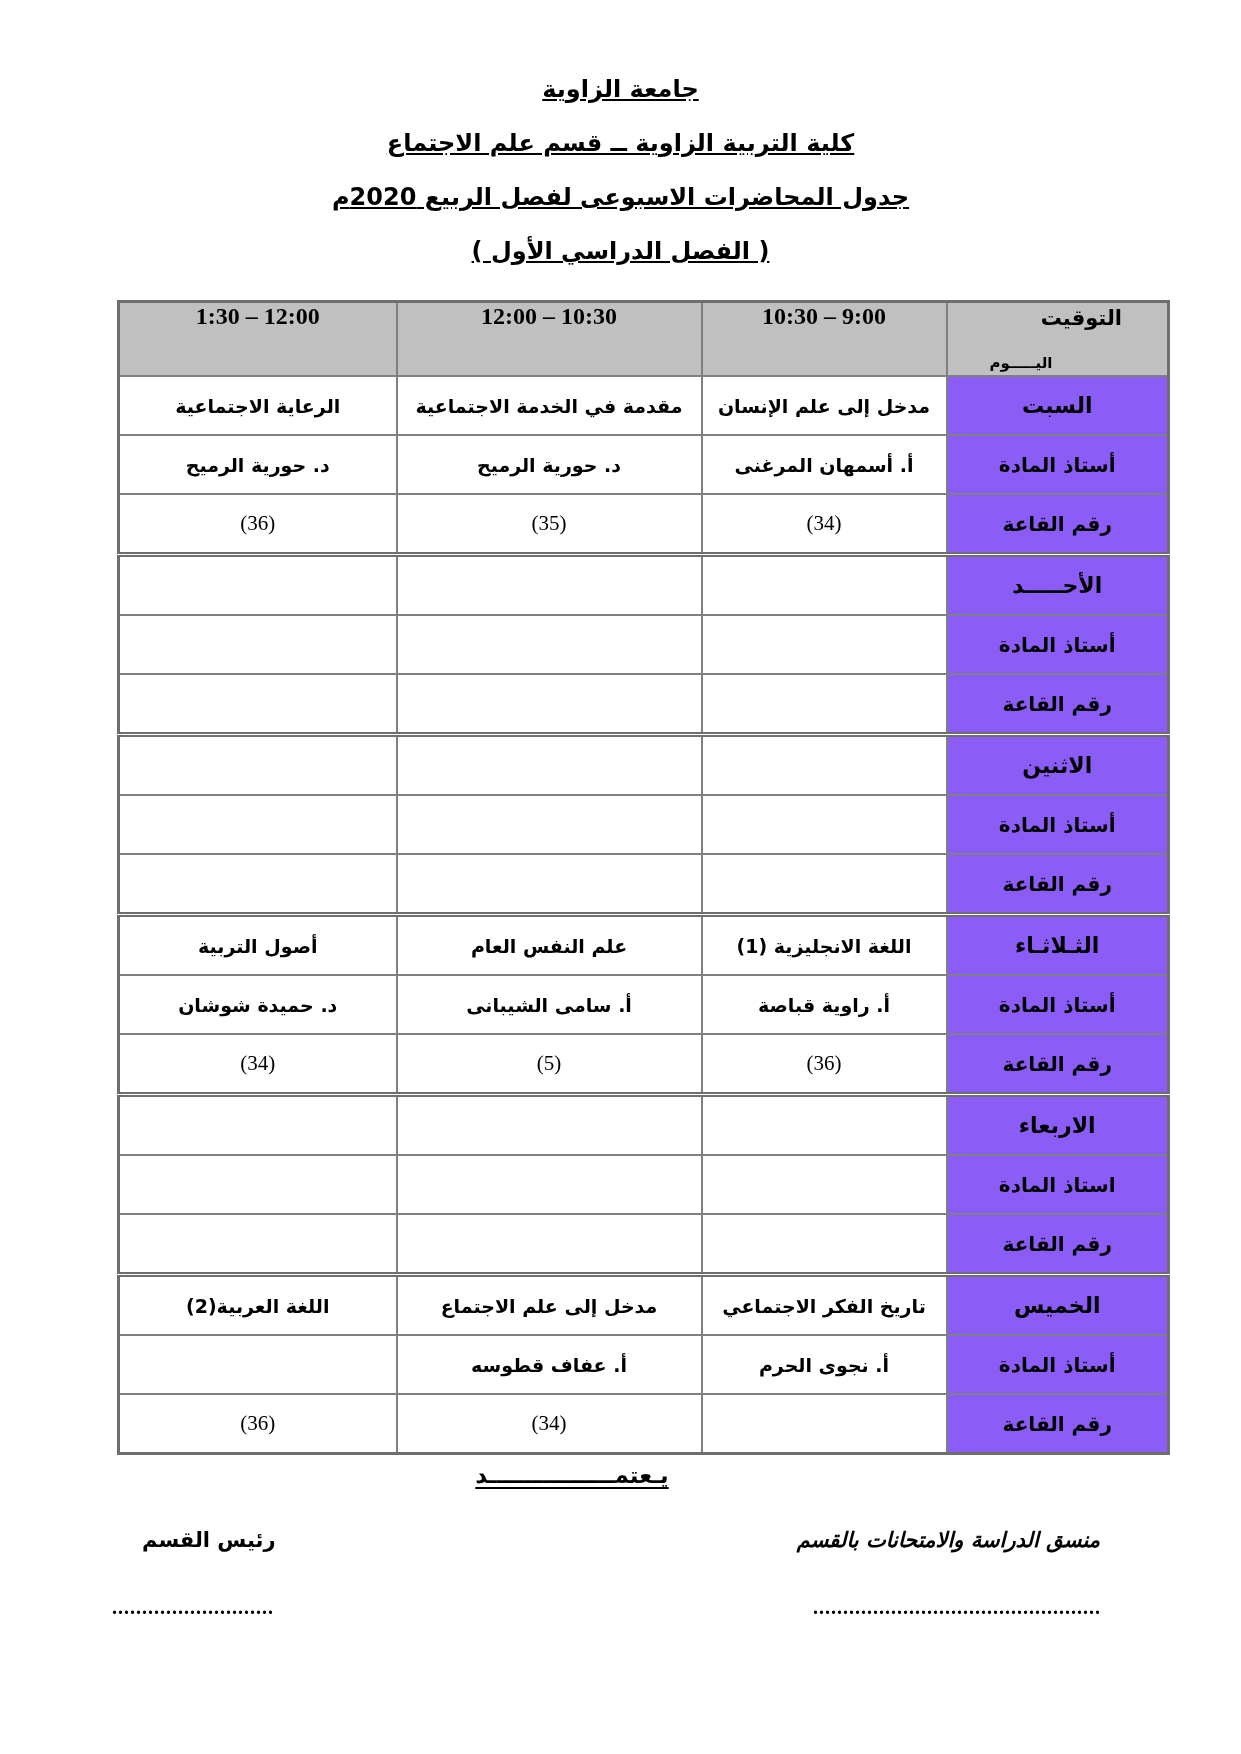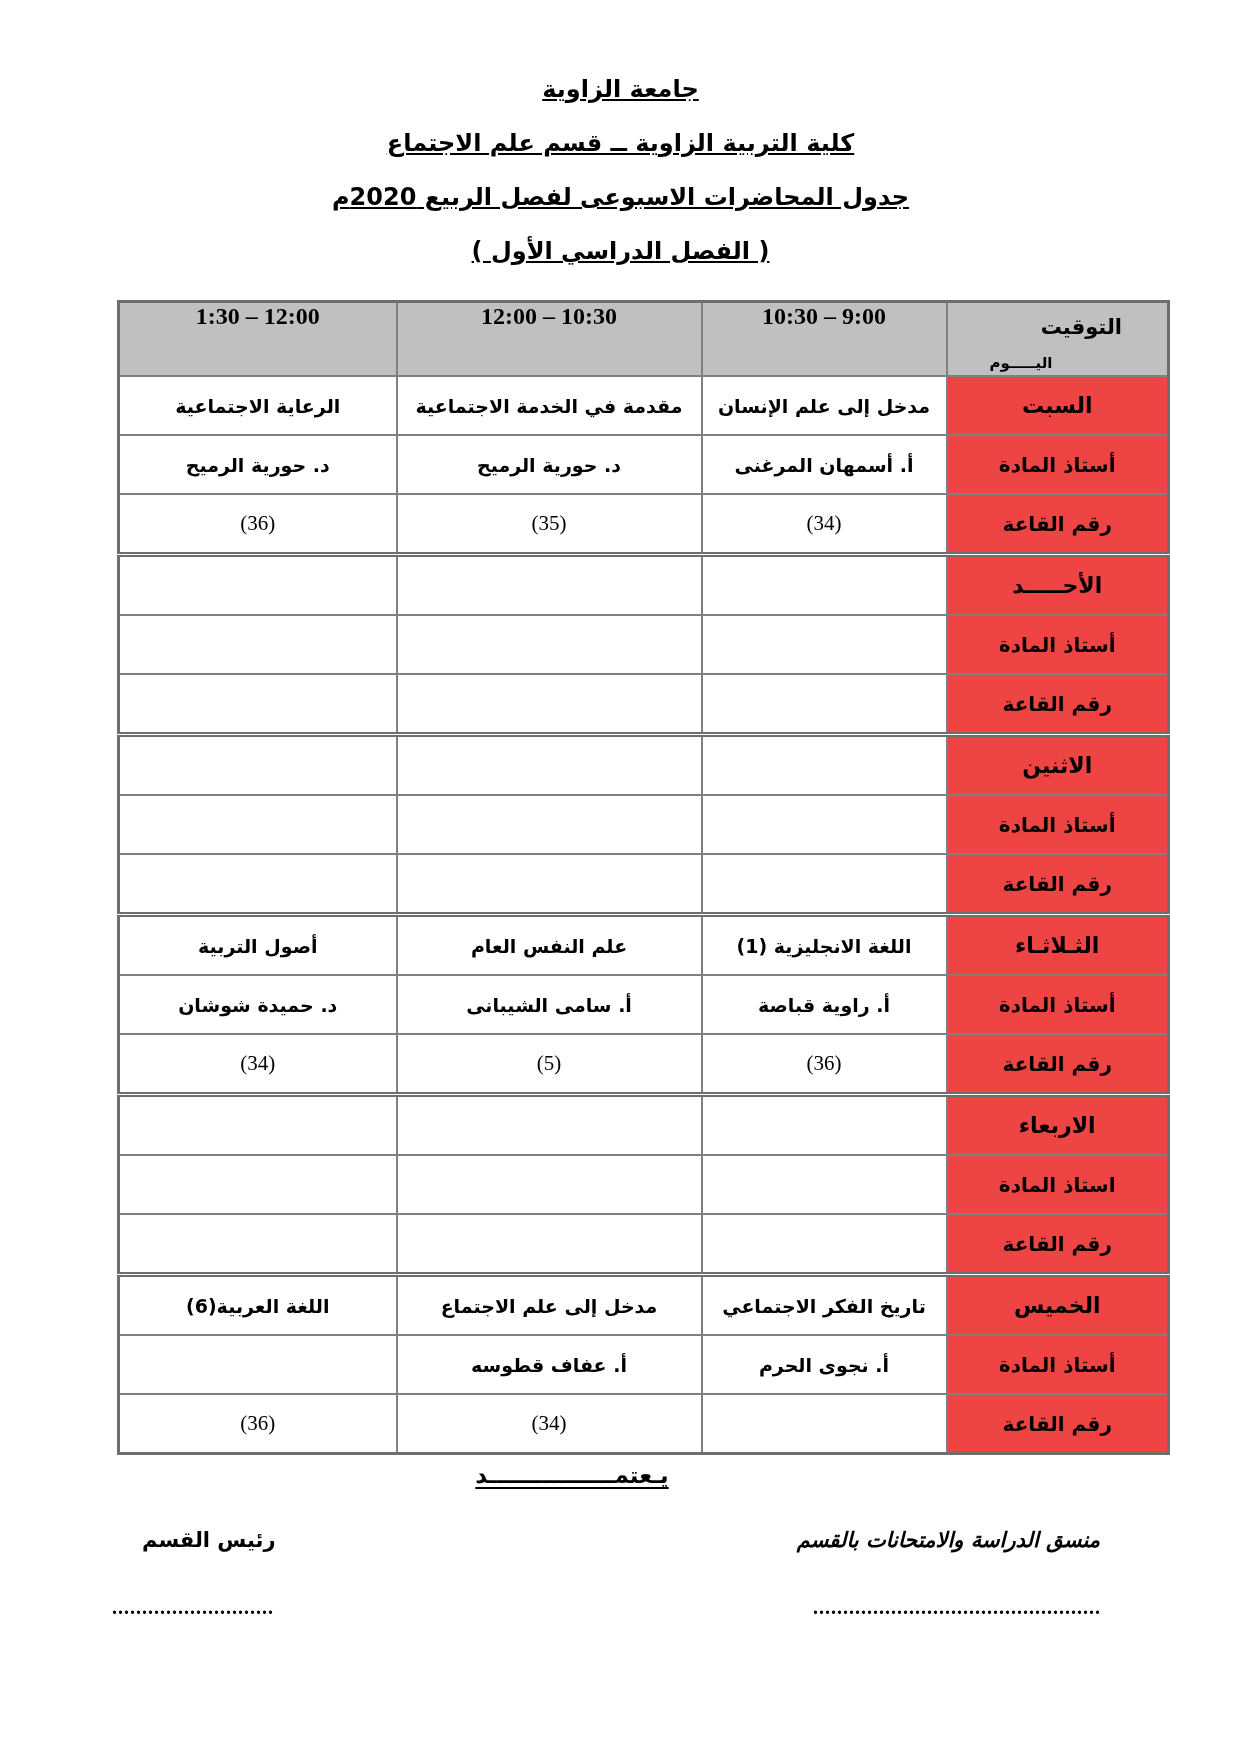"التوقيت" .corner-top { top: 12px -> 3px }
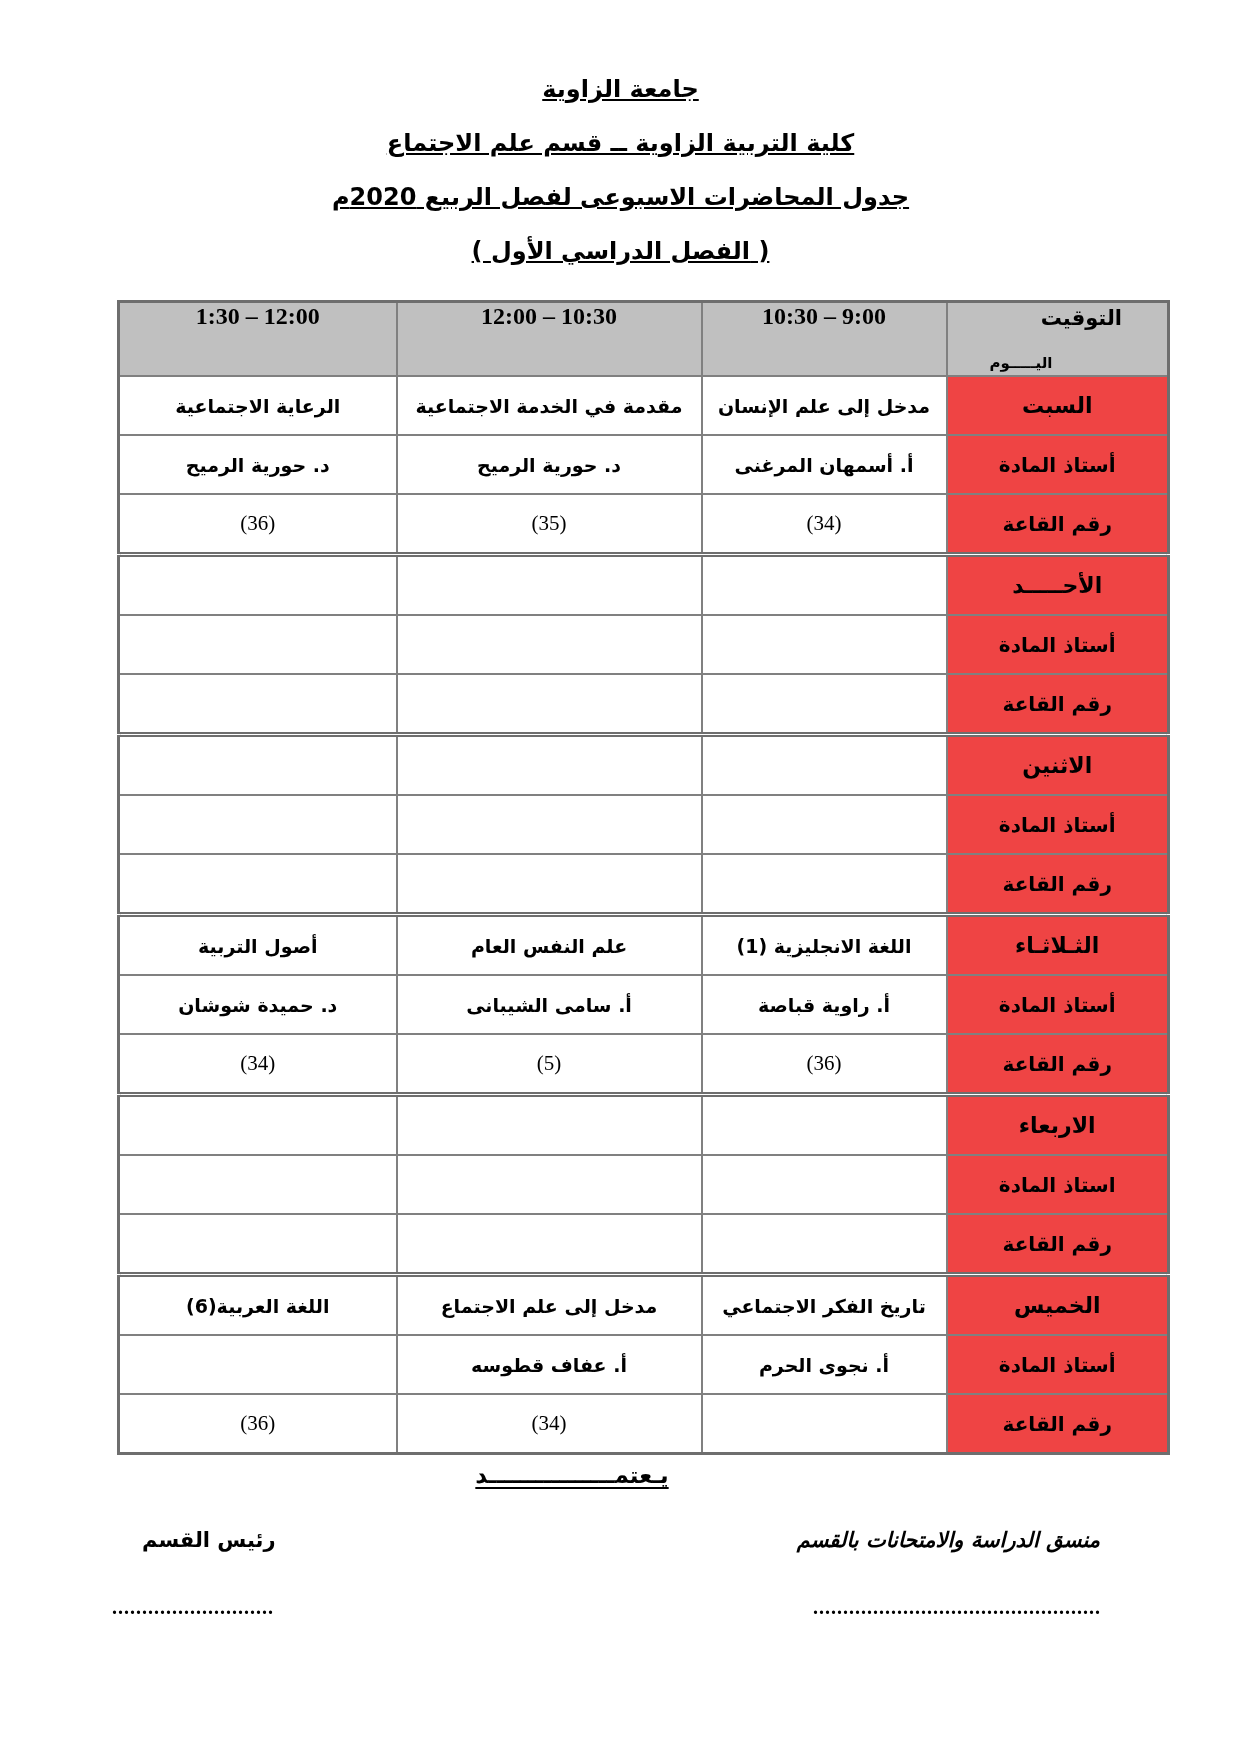"السبت" td.lbl { background: #ef4444 -> #8b5cf6 }
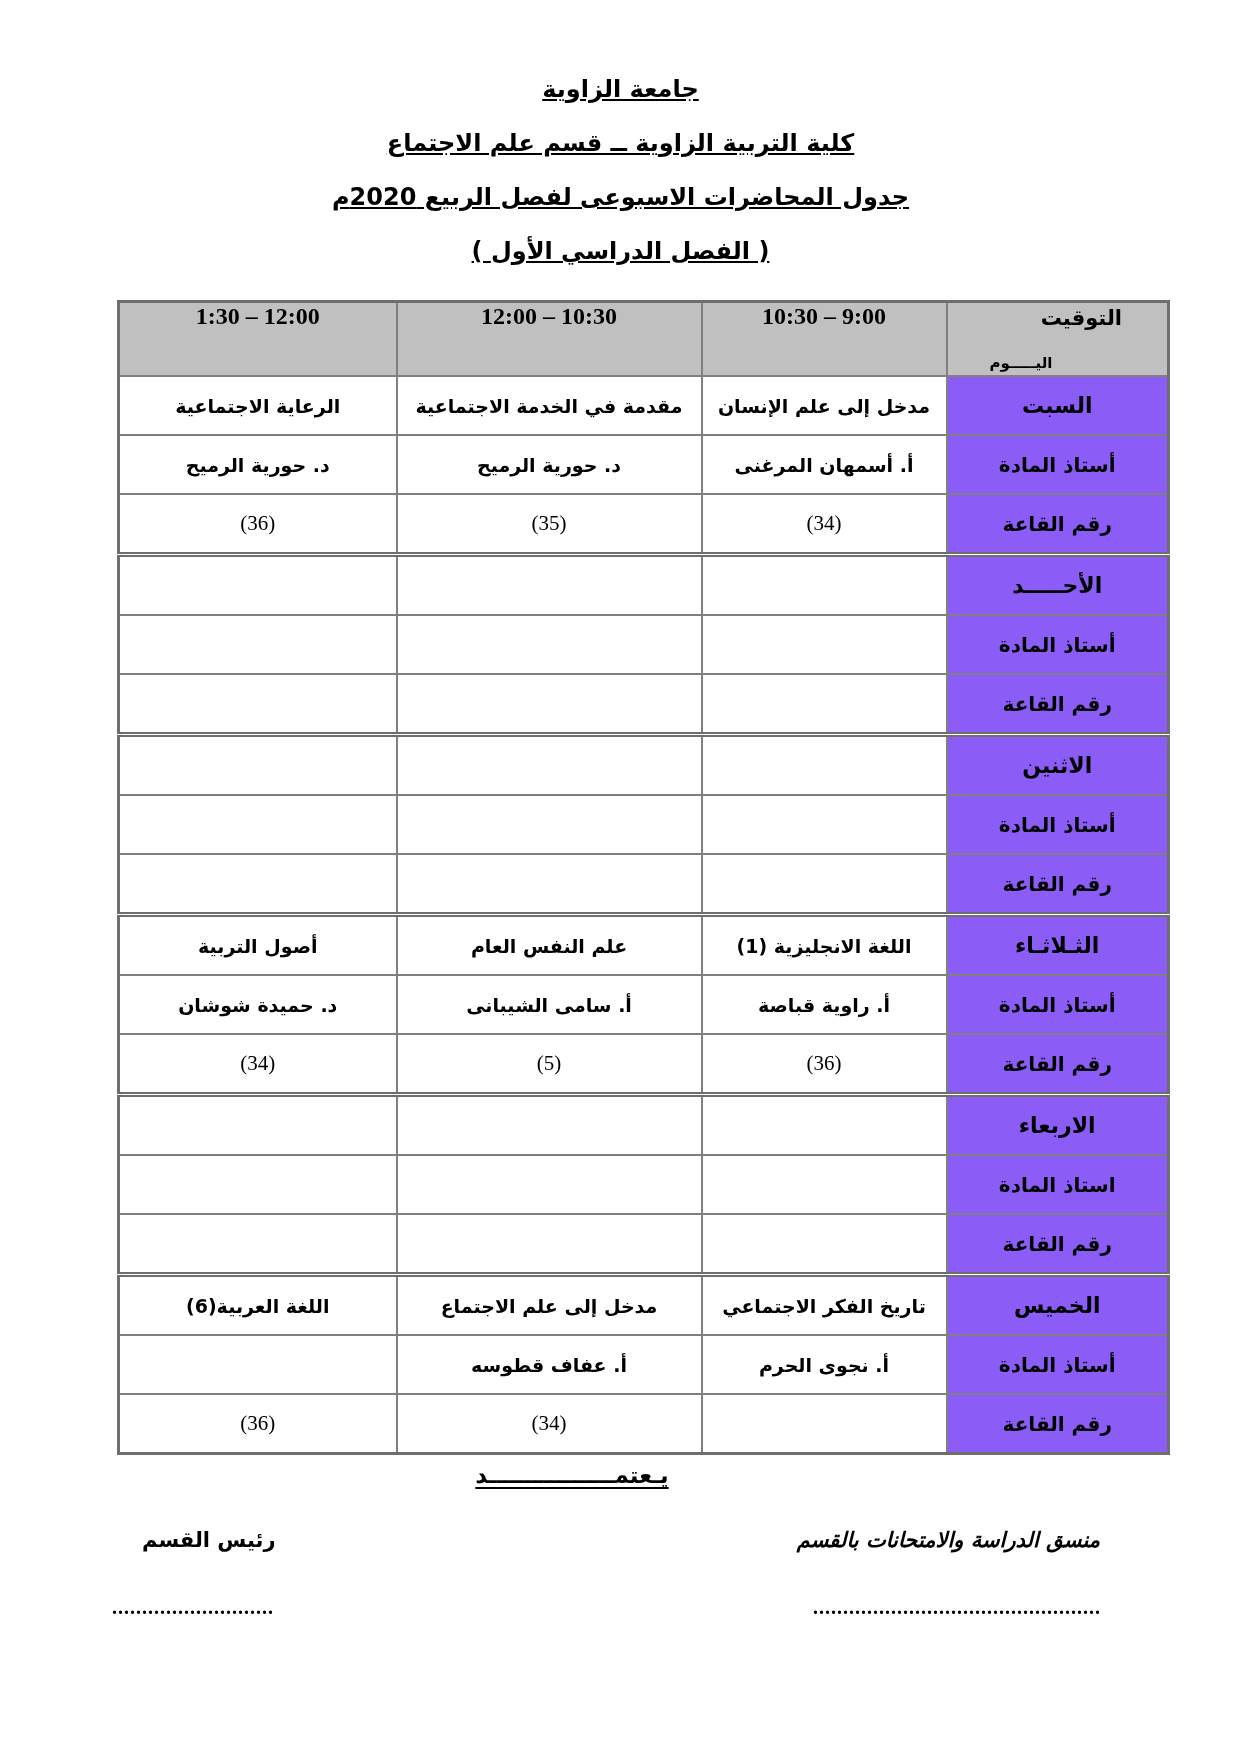"اللغة العربية(6)" td.cell { text: 6 -> 2 }
